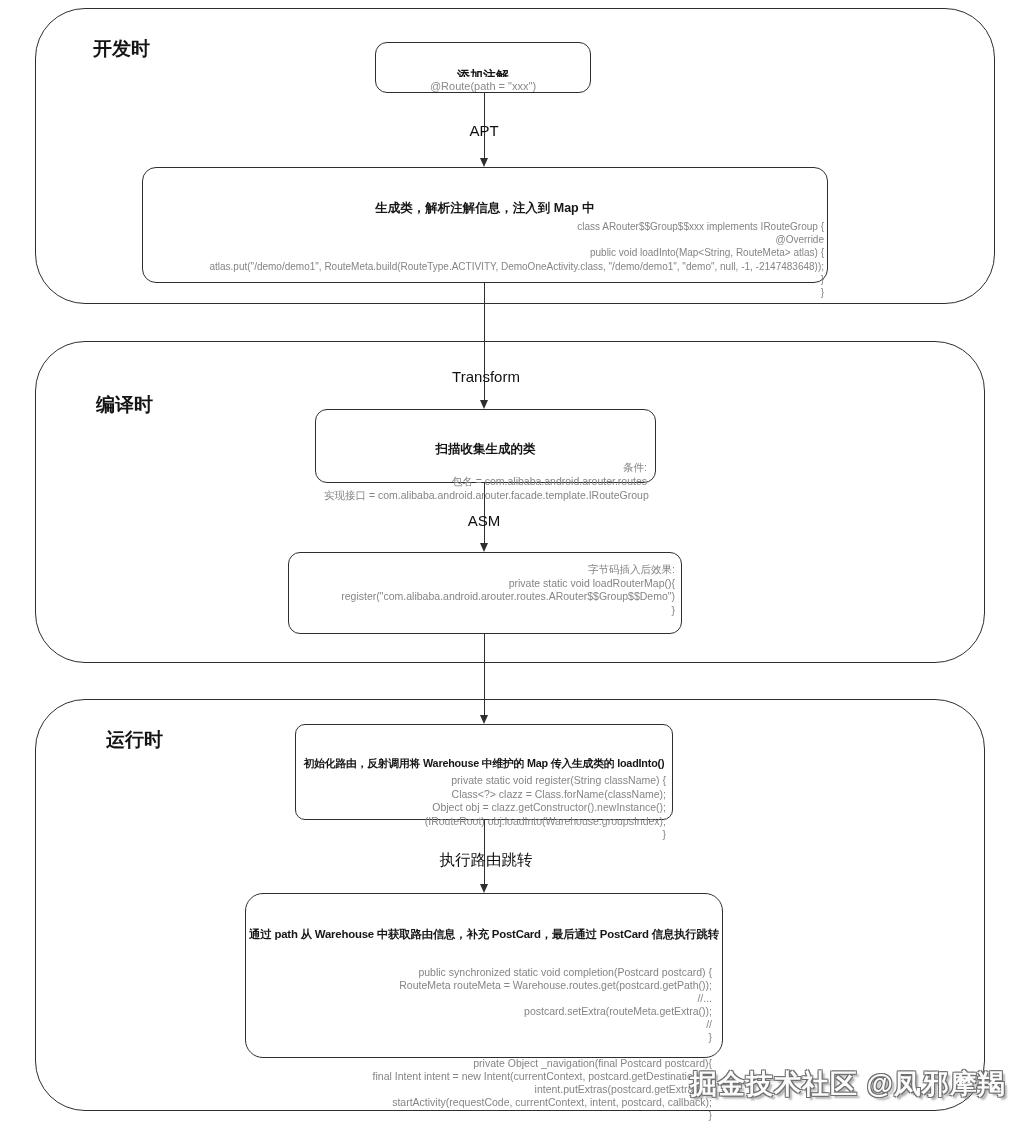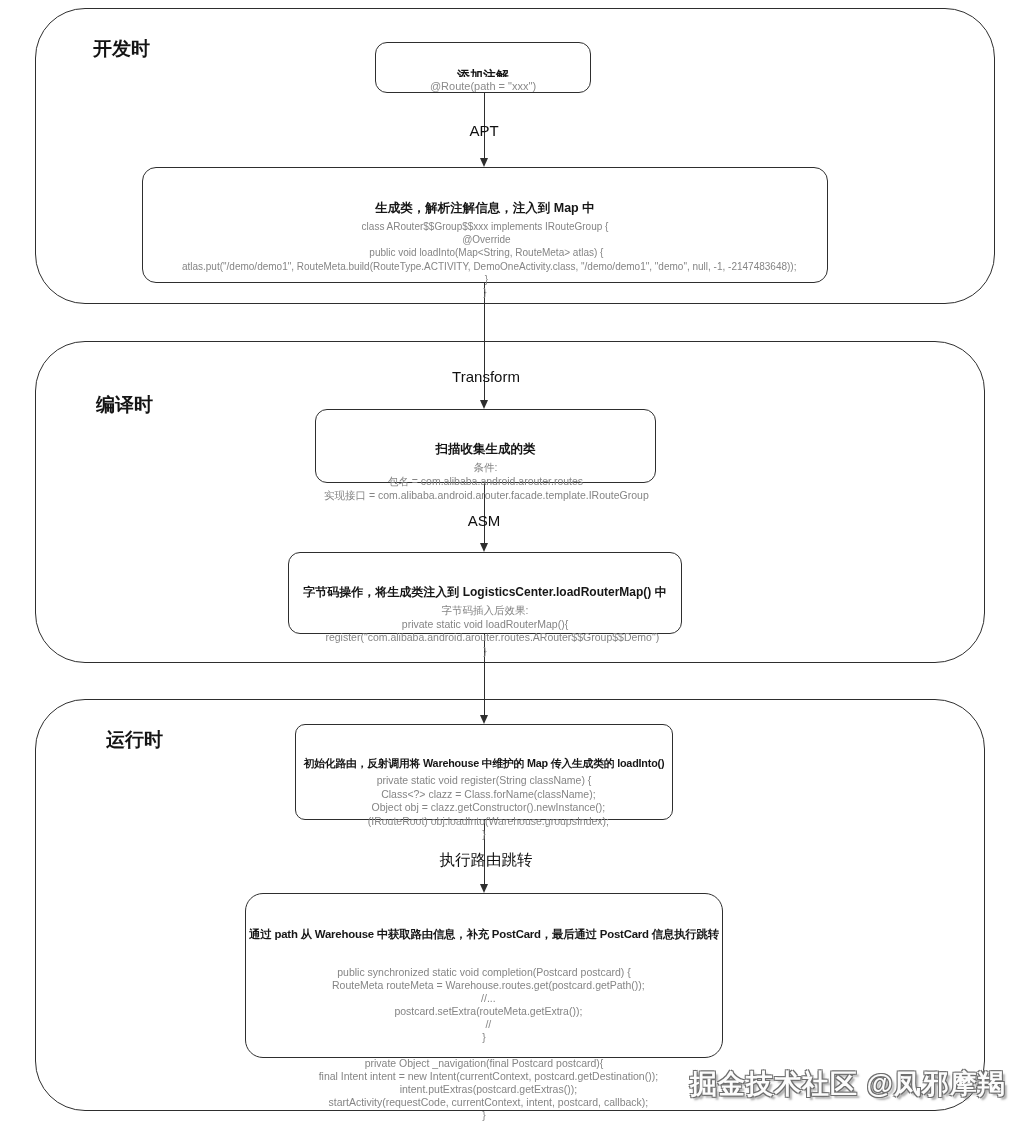"class ARouter$$Group$$xxx implements" .node-code { text-align: center -> right }
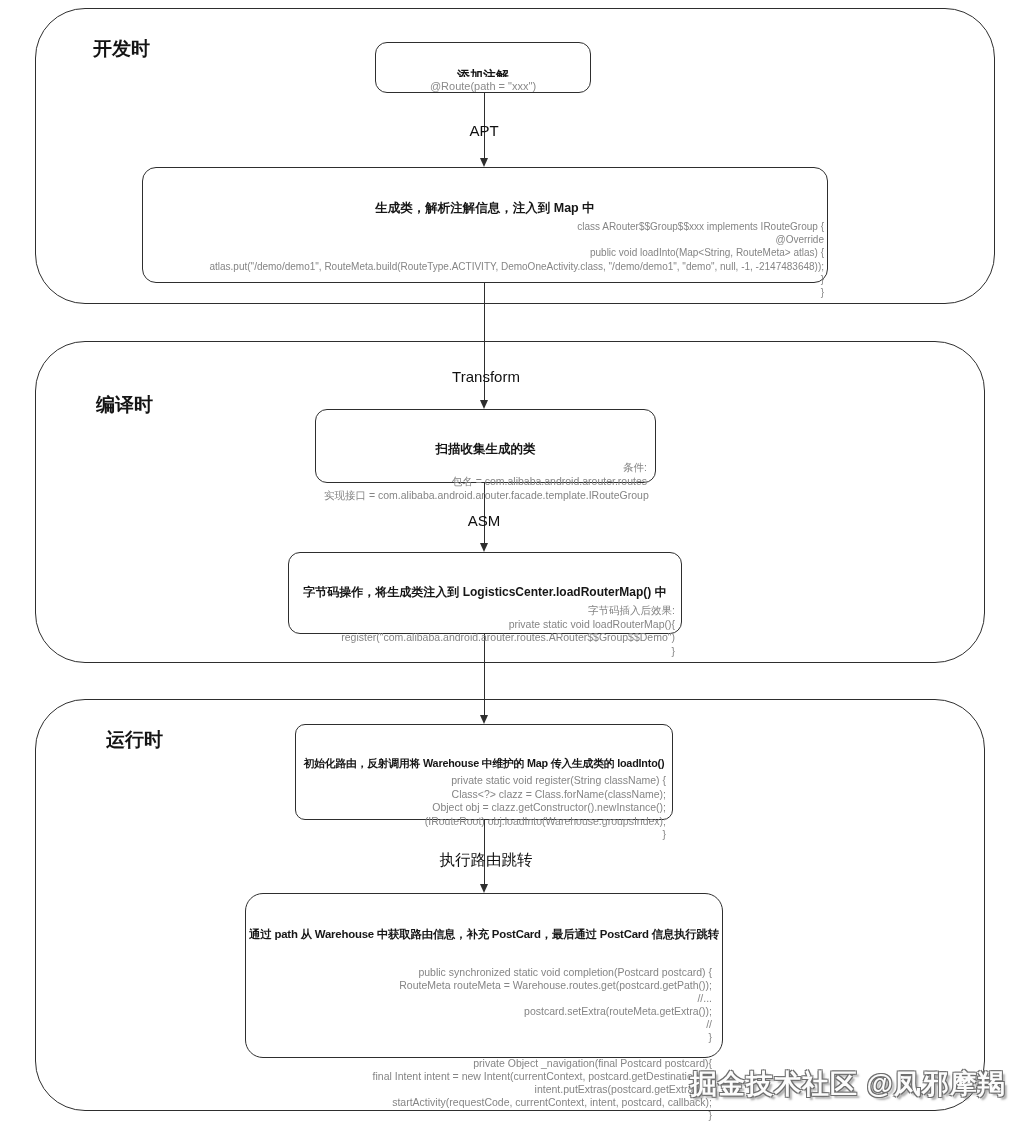"字节码操作，将生成类注入到" div.node-title { html: <div>字节码操作，将生成类注入到 LogisticsCenter.loadRouterMap() 中</div> -> none }
